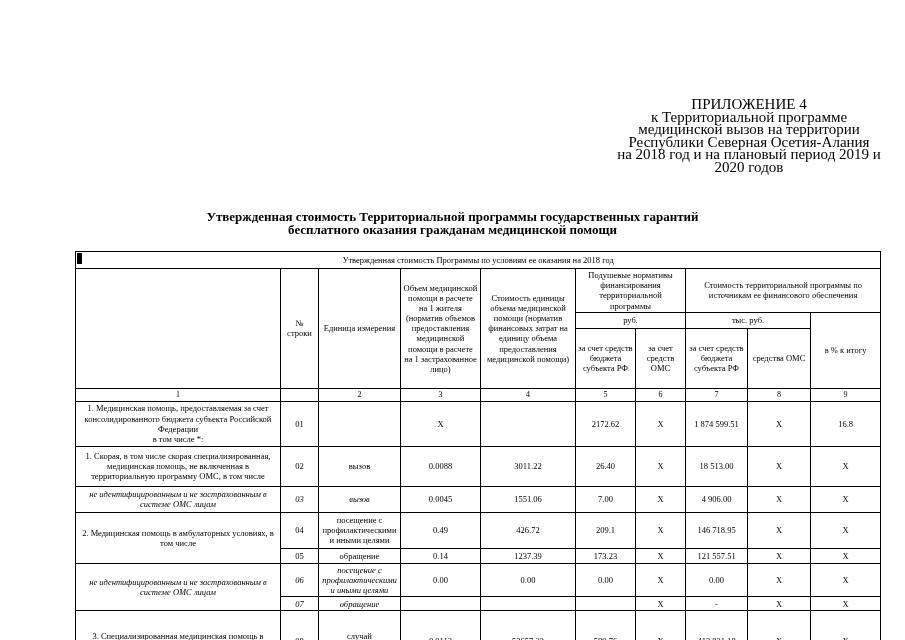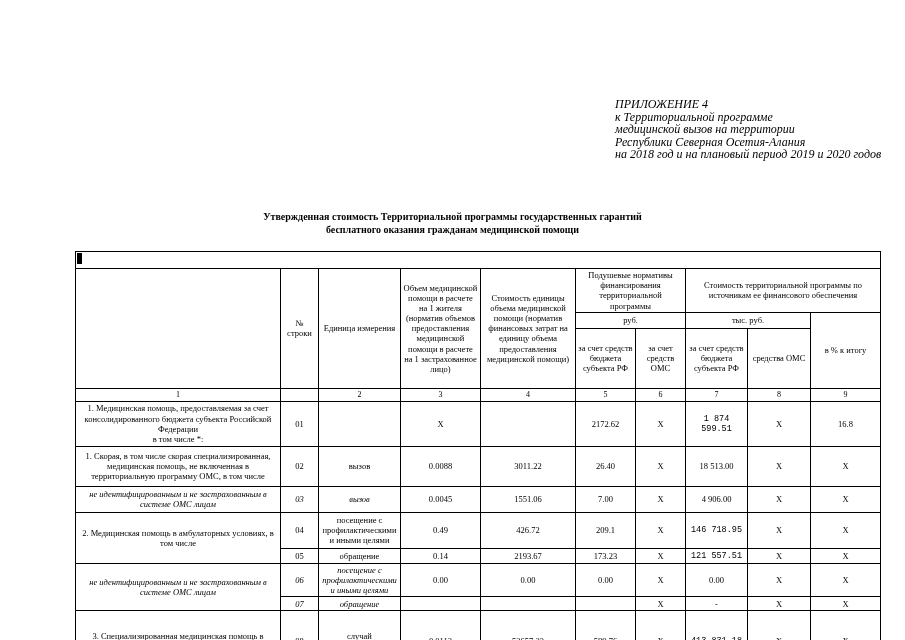"ПРИЛОЖЕНИЕ 4" .appendix { font-size: 12px -> 15px; font-style: italic -> none; text-align: left -> center }
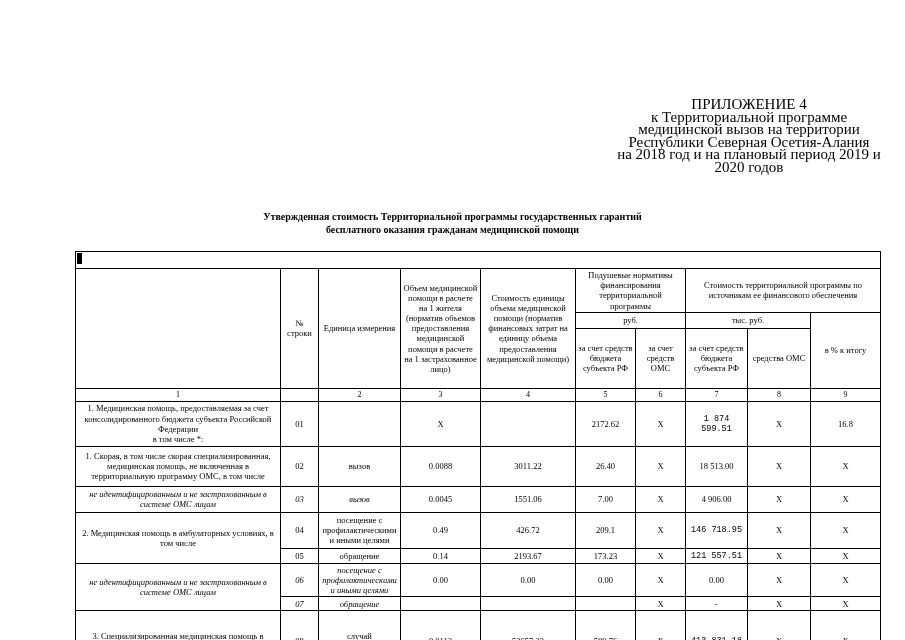"Утвержденная стоимость Территориальной" .doc-title { font-size: 10px -> 13px }
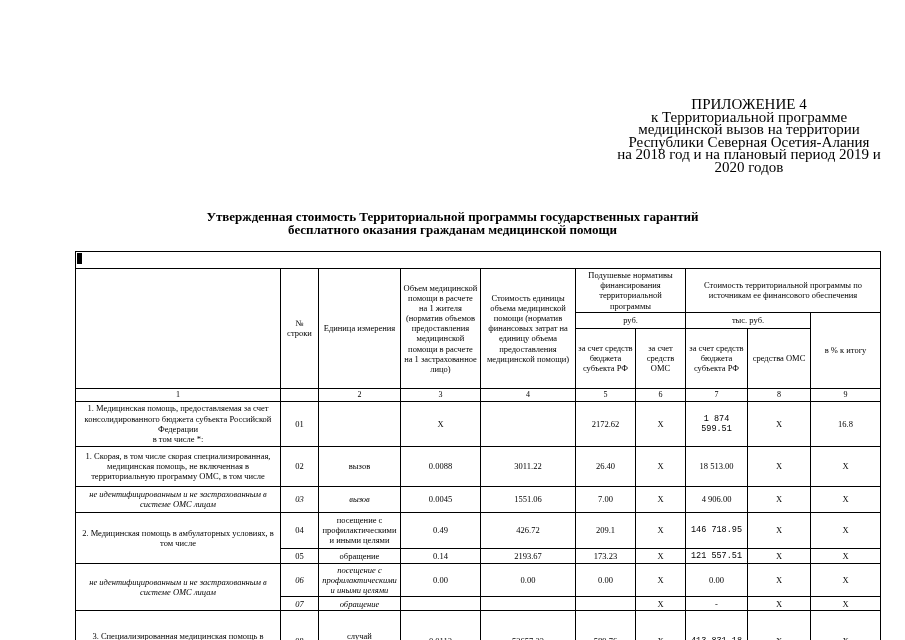"Утвержденная стоимость Программы по" span { html: none -> <span>Утвержденная стоимость Программы по условиям ее оказания на 2018 год</span> }
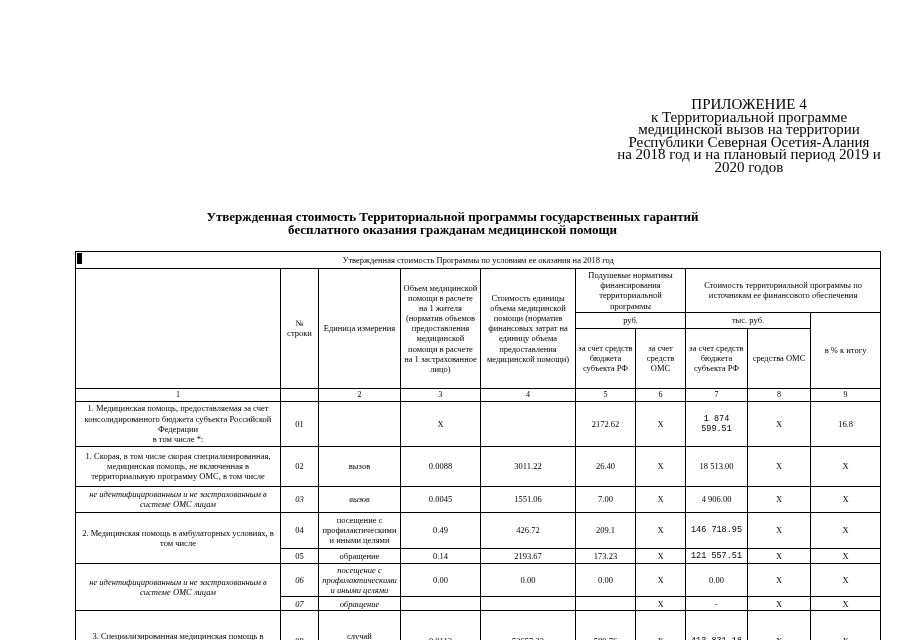"1 874 599.51" .tiny { font-family: Liberation Mono, monospace -> none }
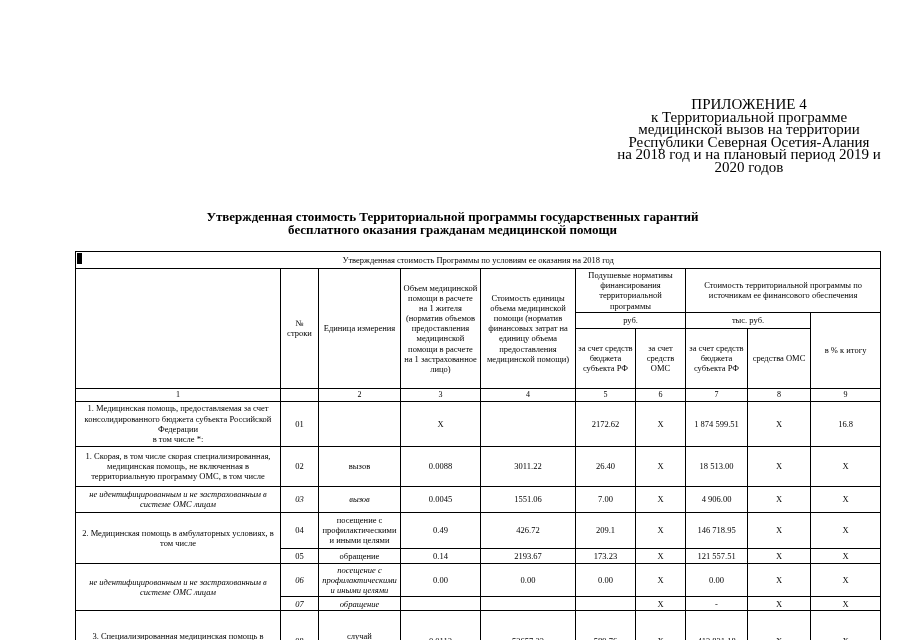"2193.67" td { text: 2193.67 -> 1237.39 }
